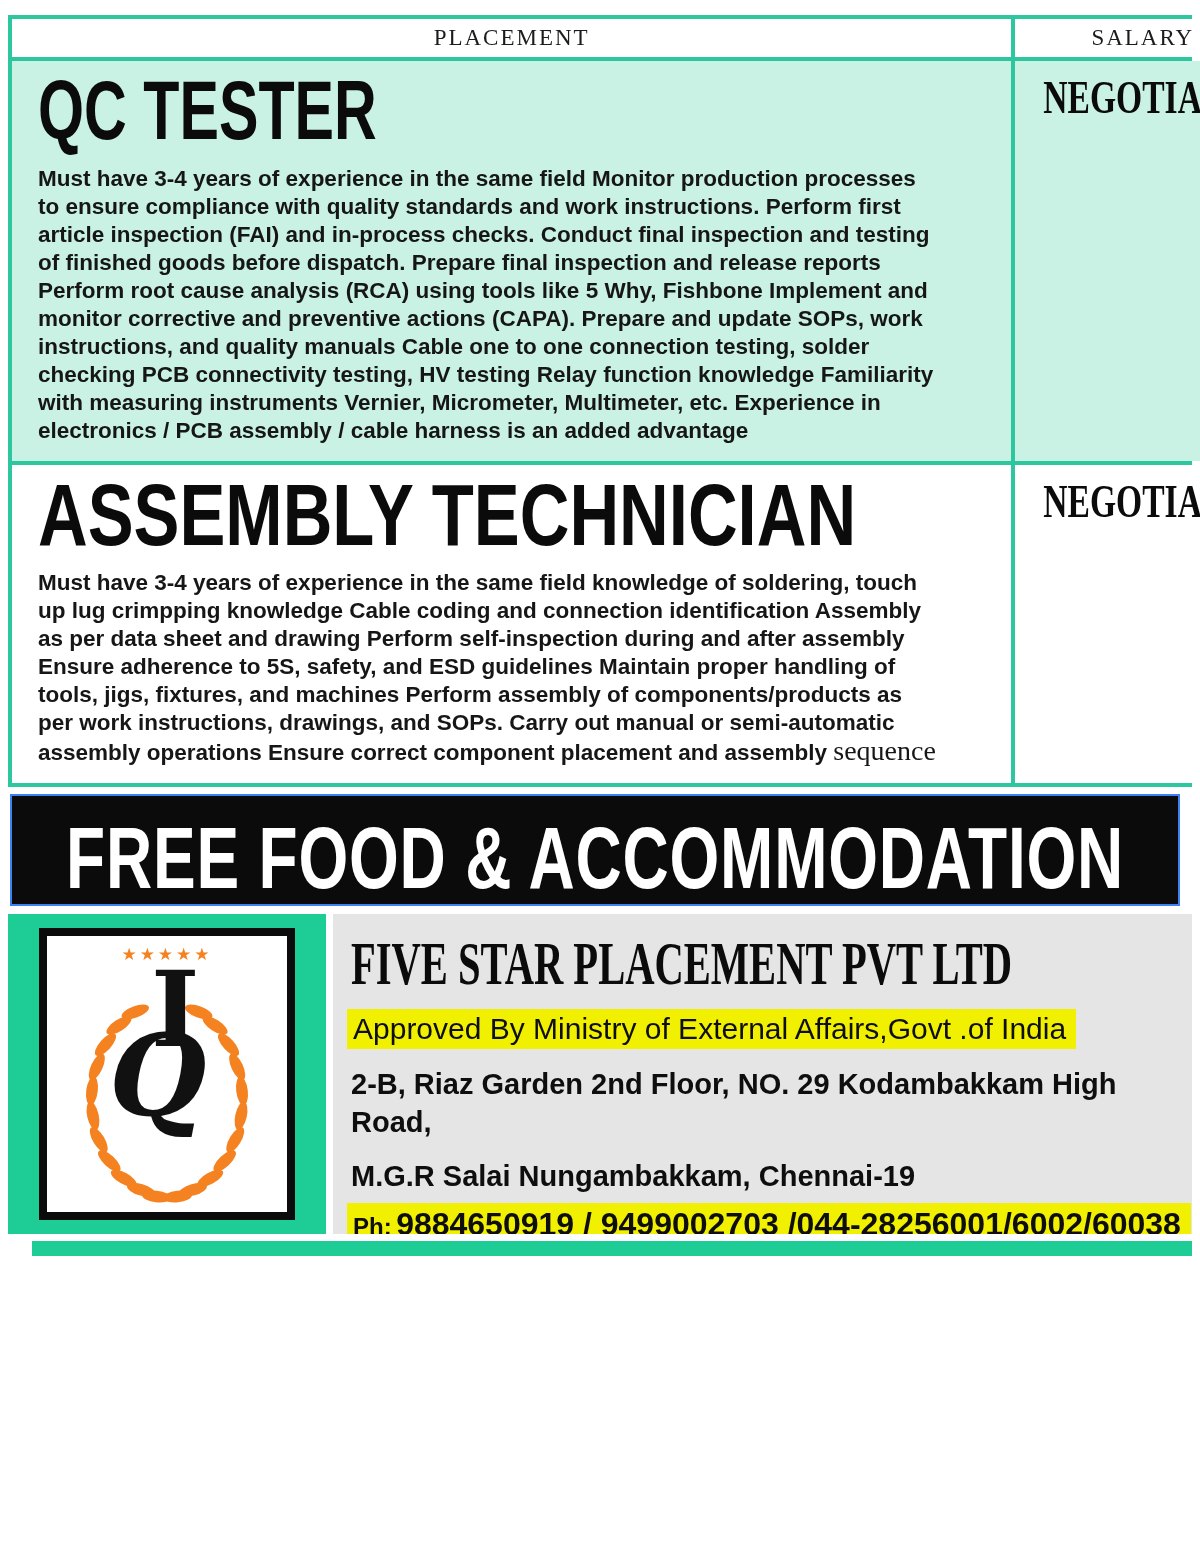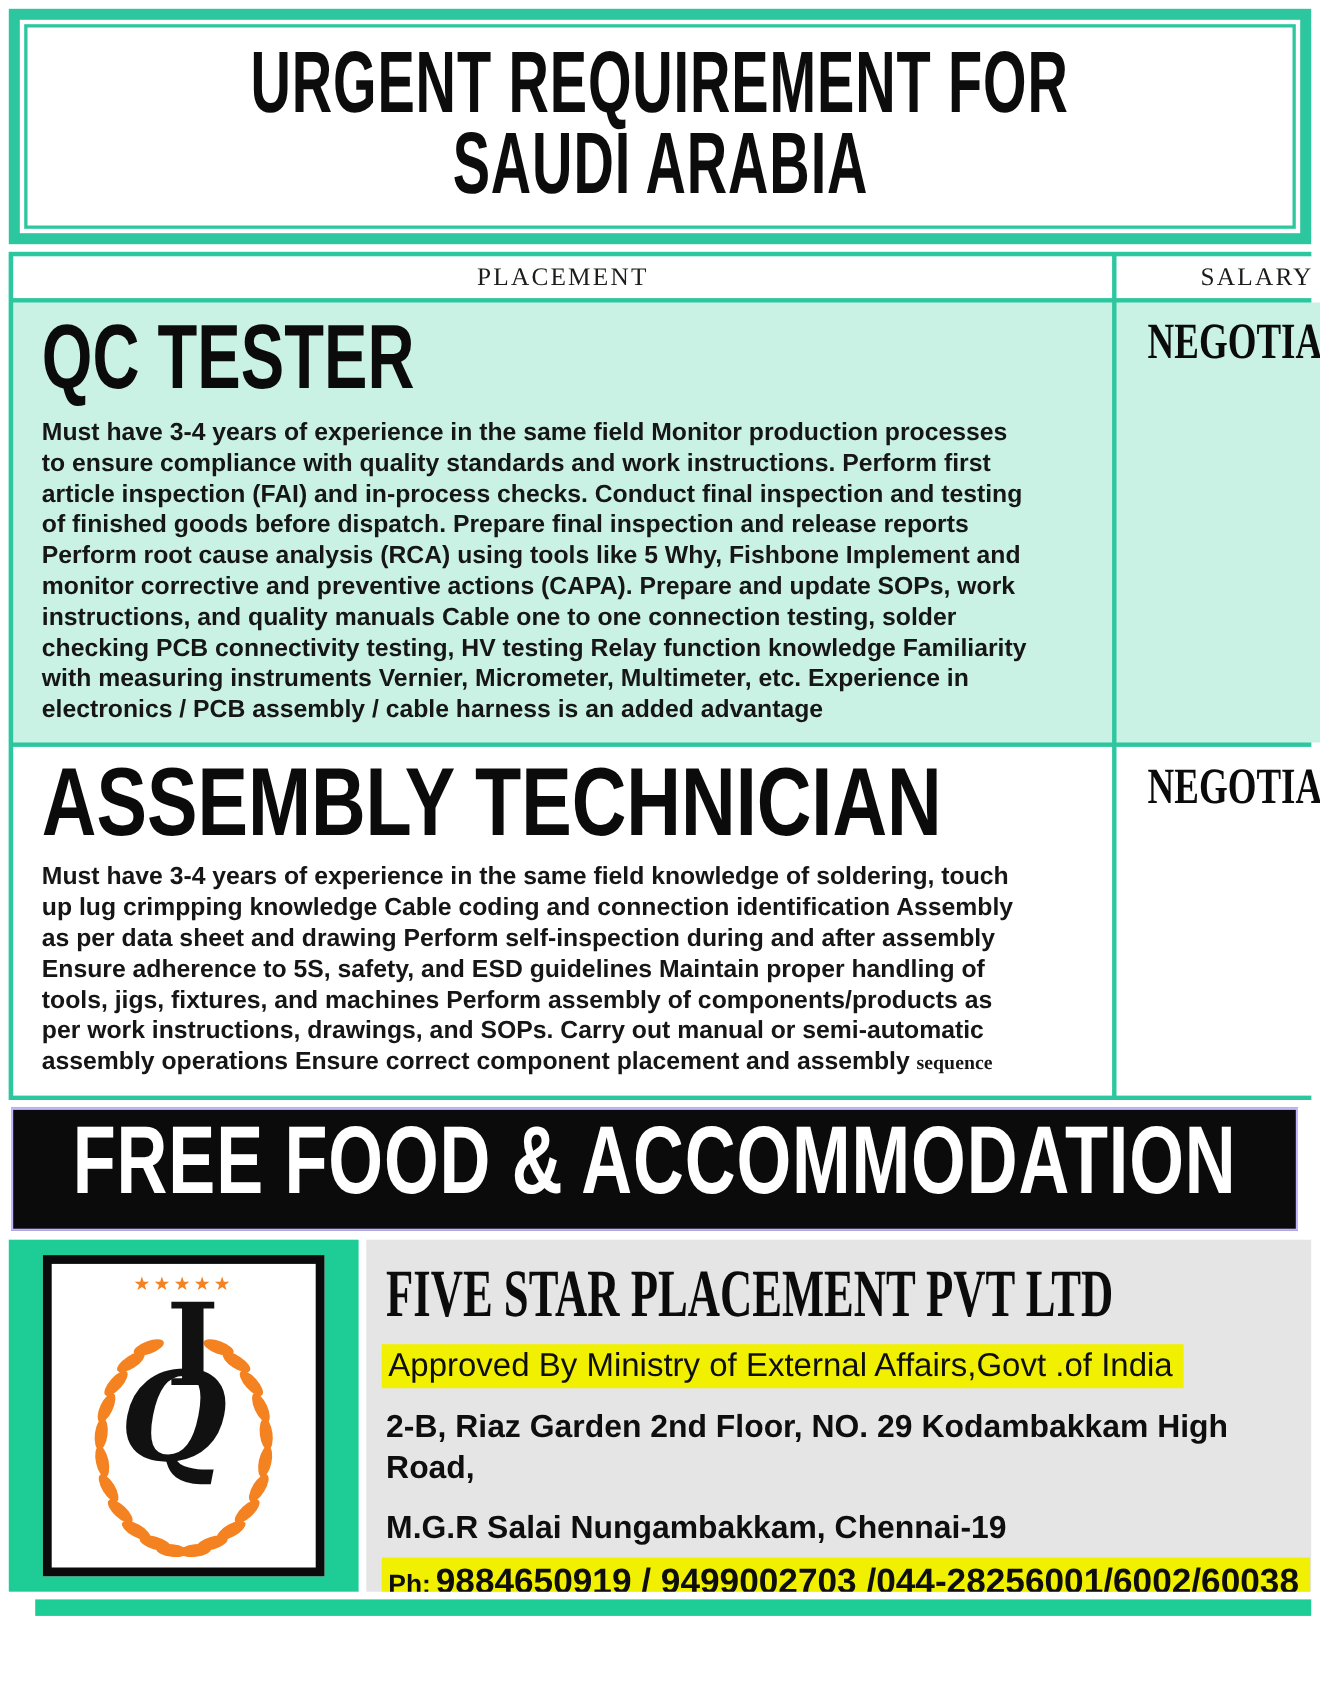"URGENT REQUIREMENT FOR" div.title-box { html: <div> <div> <div> <span>URGENT REQUIREMENT FOR</span> </div> <div> <span>SAUDI ARABIA</span> </div> </div> </div> -> none }
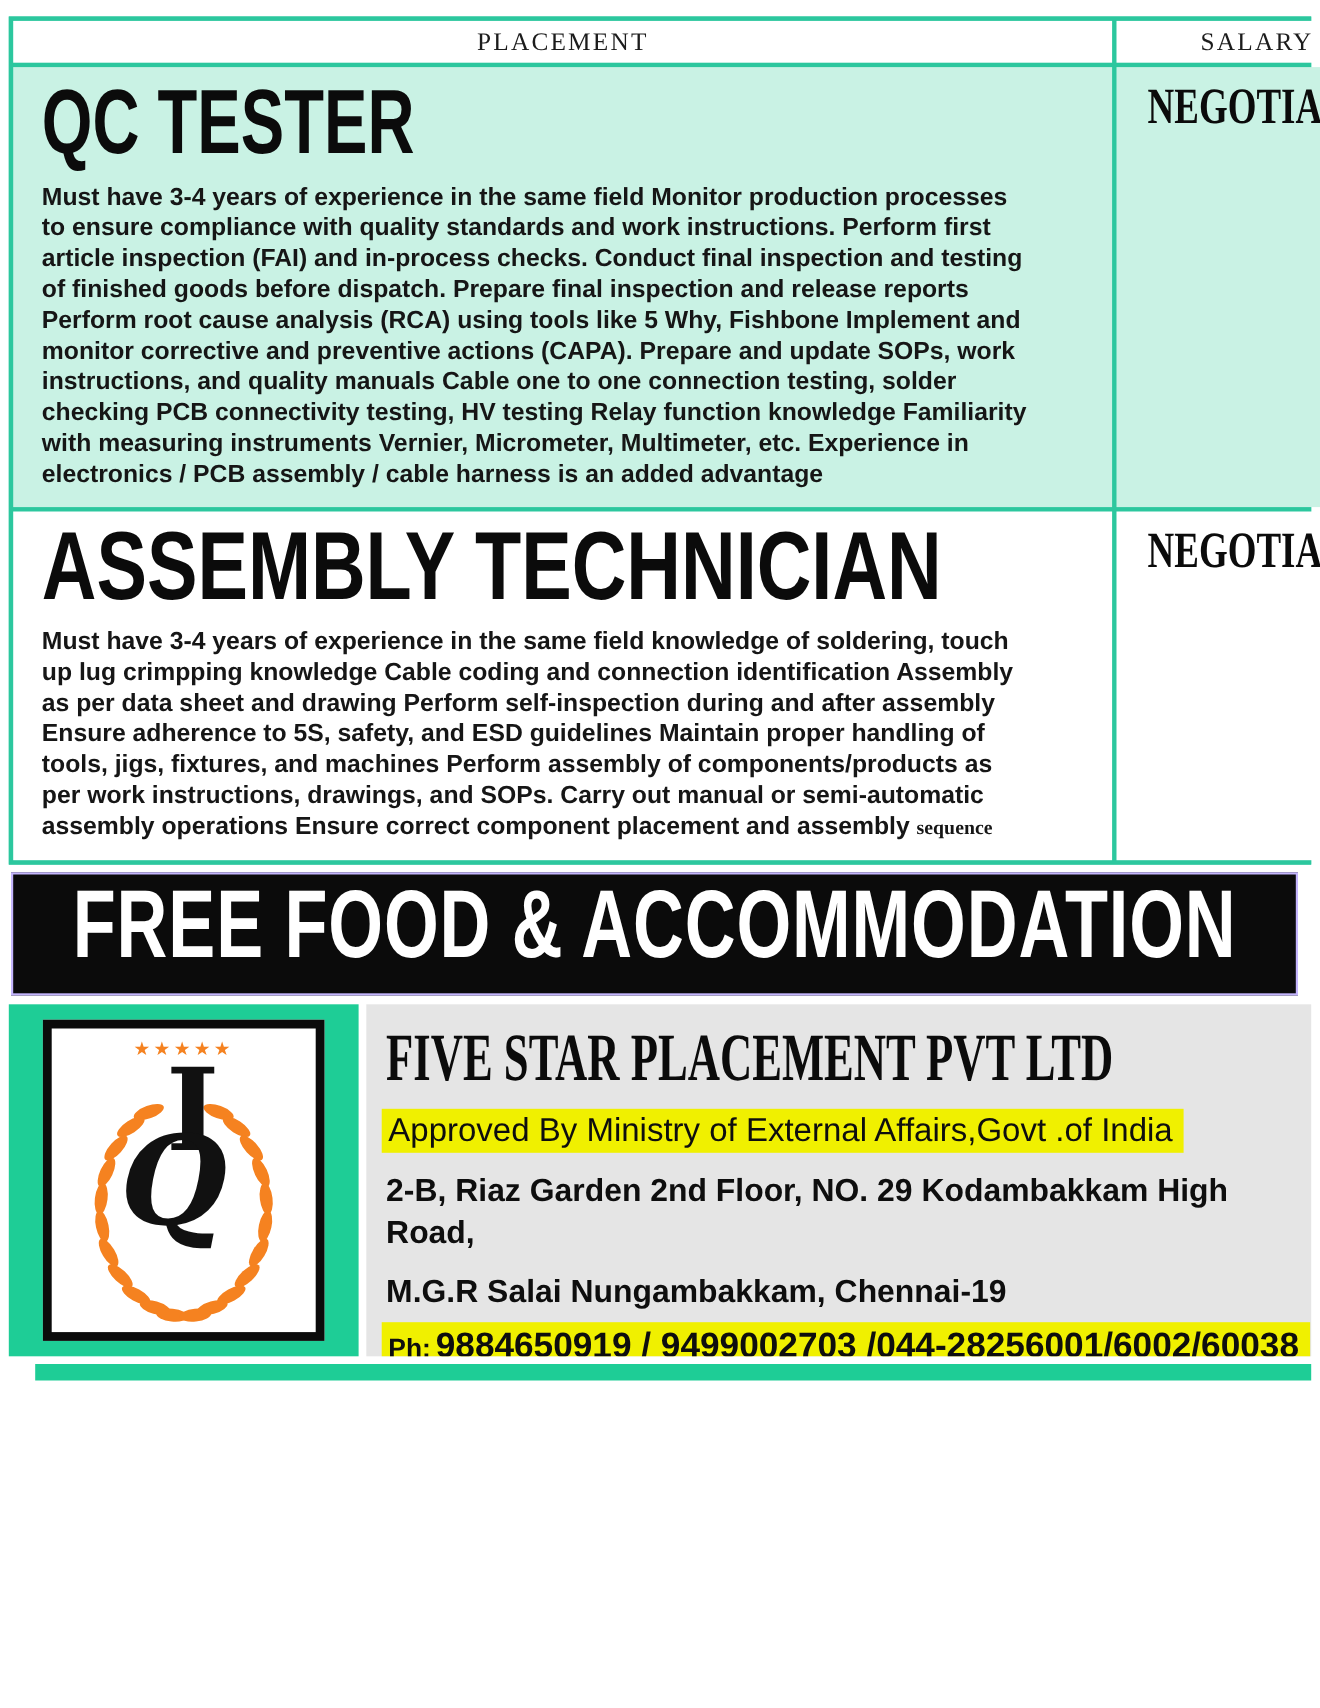"sequence" .serif-tail { font-size: 18px -> 28px; font-weight: 700 -> 400 }
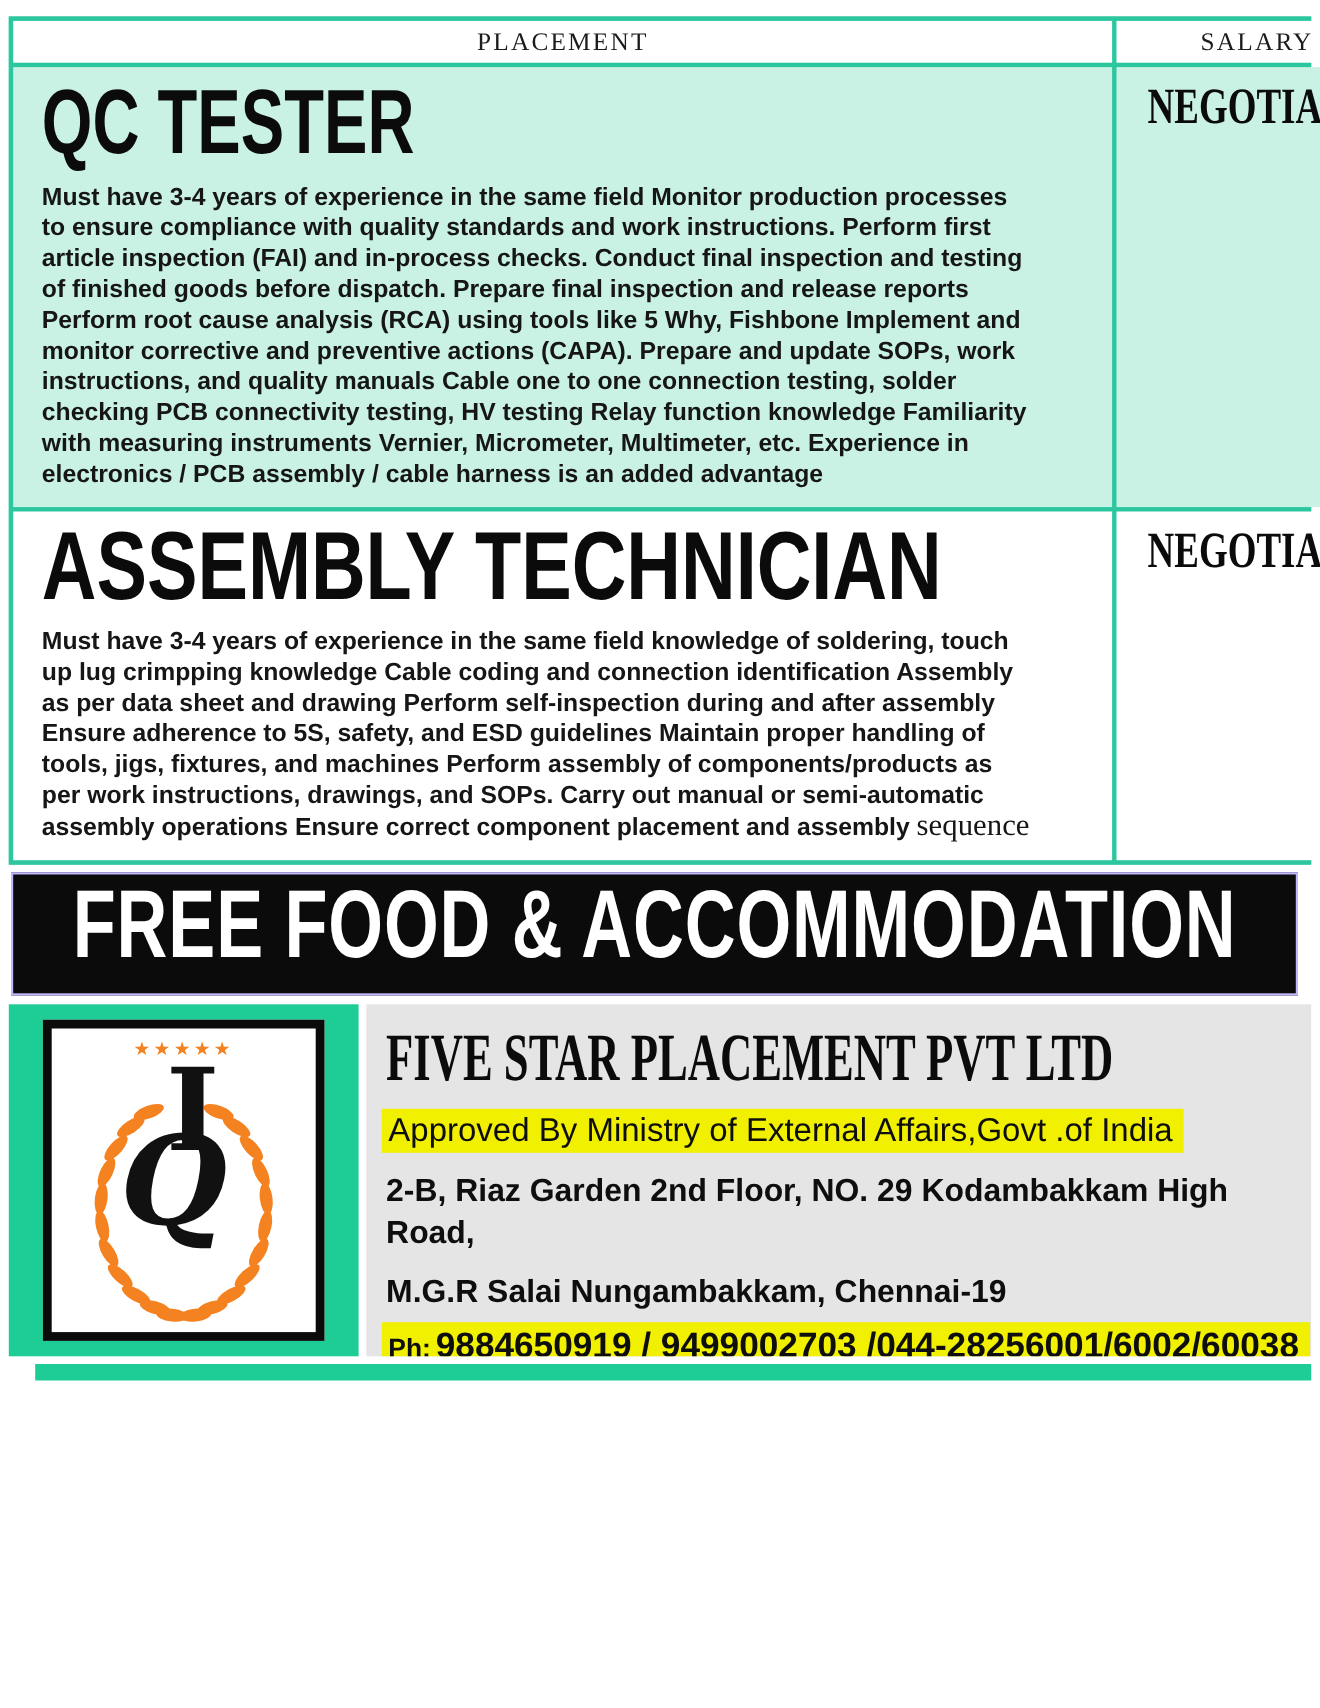"FREE FOOD & ACCOMMODATION" .banner { align-items: flex-start -> flex-end; border: 2px solid #c4b5fd -> 2px solid #3b82f6 }
